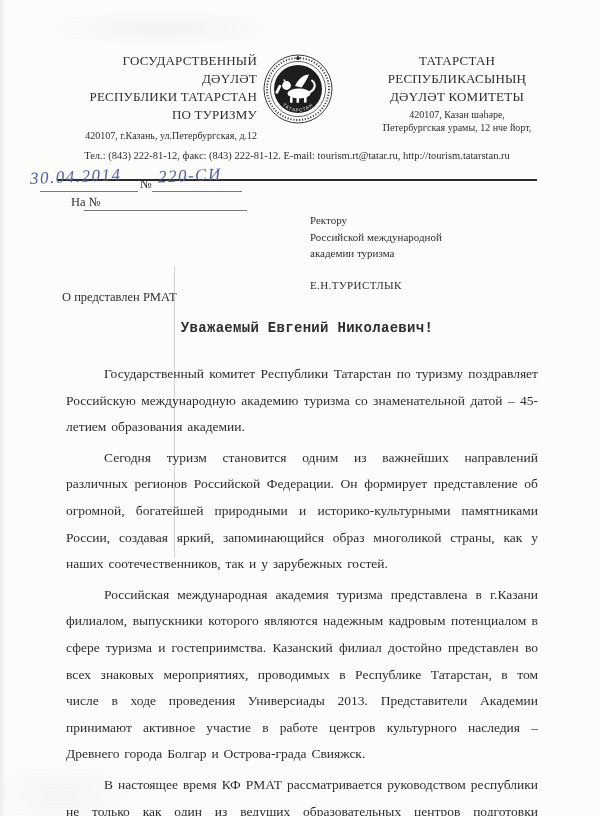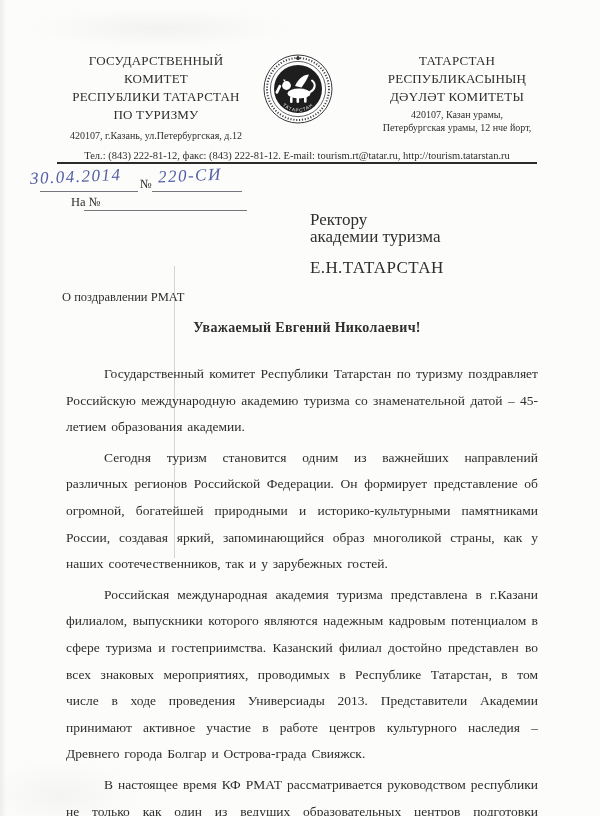"ГОСУДАРСТВЕННЫЙ" .org-left { text-align: none -> right }
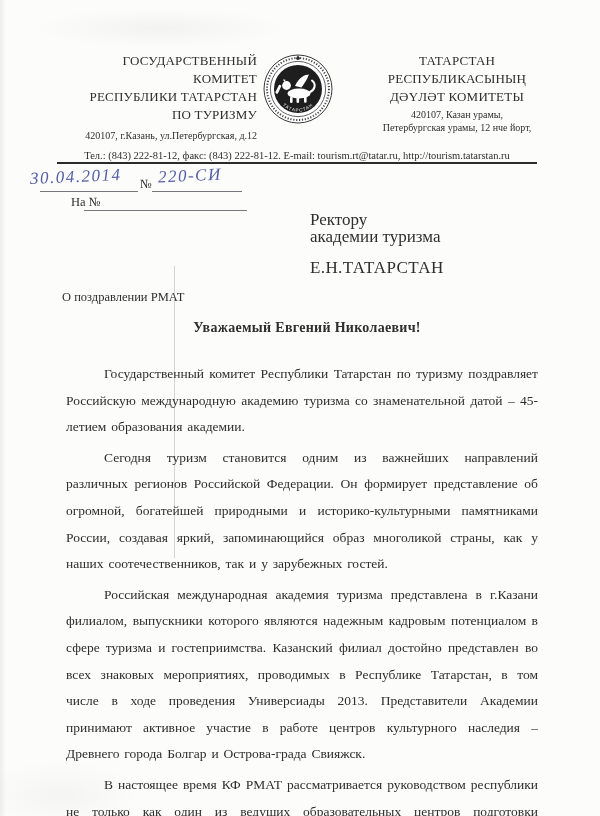"КОМИТЕТ" div.line { text: КОМИТЕТ -> ДӘҮЛӘТ }
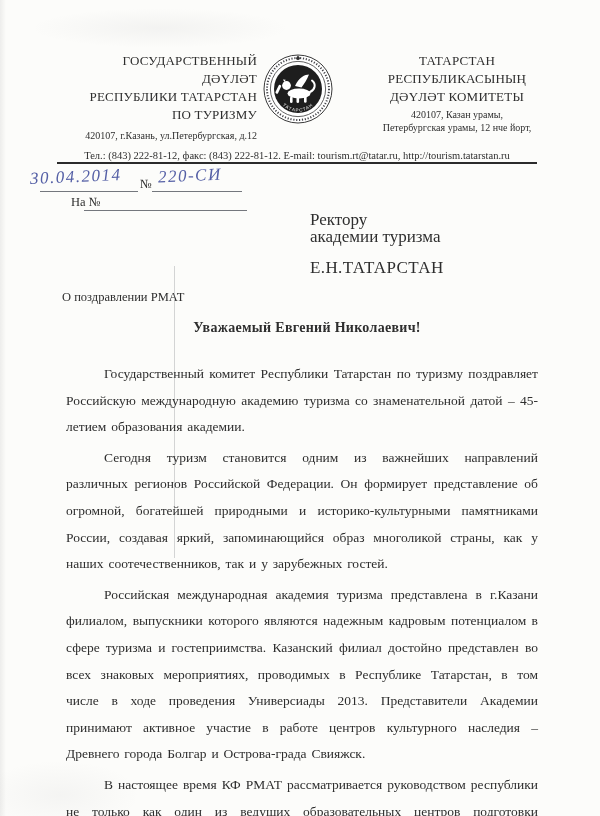"420107, Казан урамы," div { text: урамы -> шәһәре }
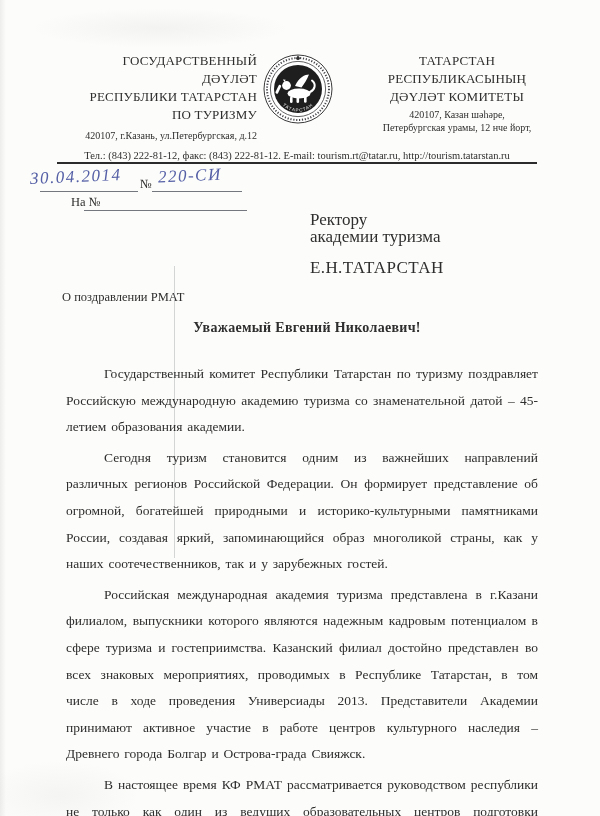"Тел.: (843) 222-81-12, факс: (843)" .contact { padding-bottom: 0 -> 17px }
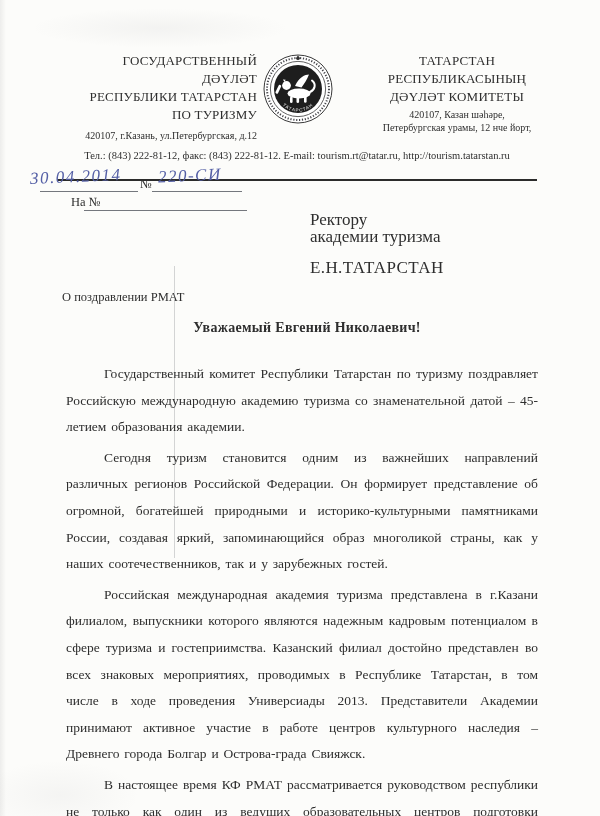"Ректору" .recipient { font-size: 17px -> 11px }
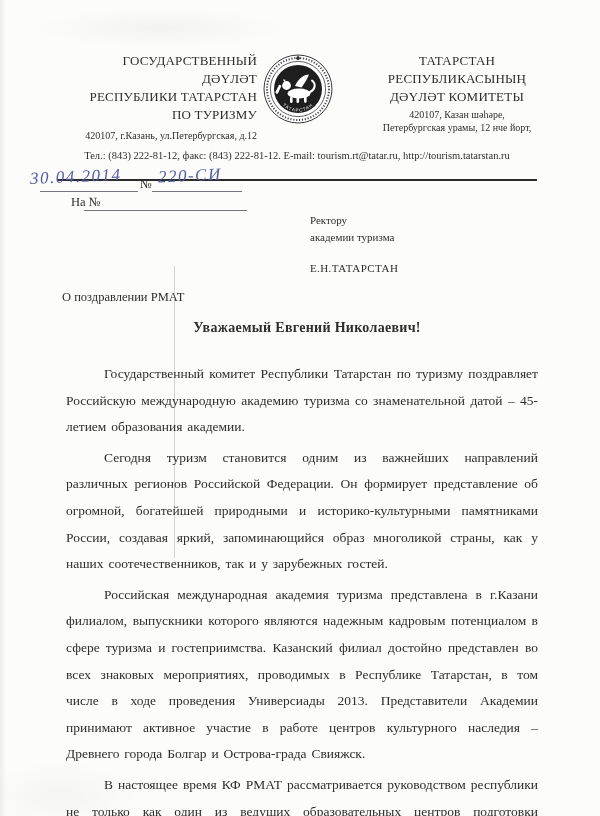"Российской международной" div { html: none -> <div>Российской международной</div> }
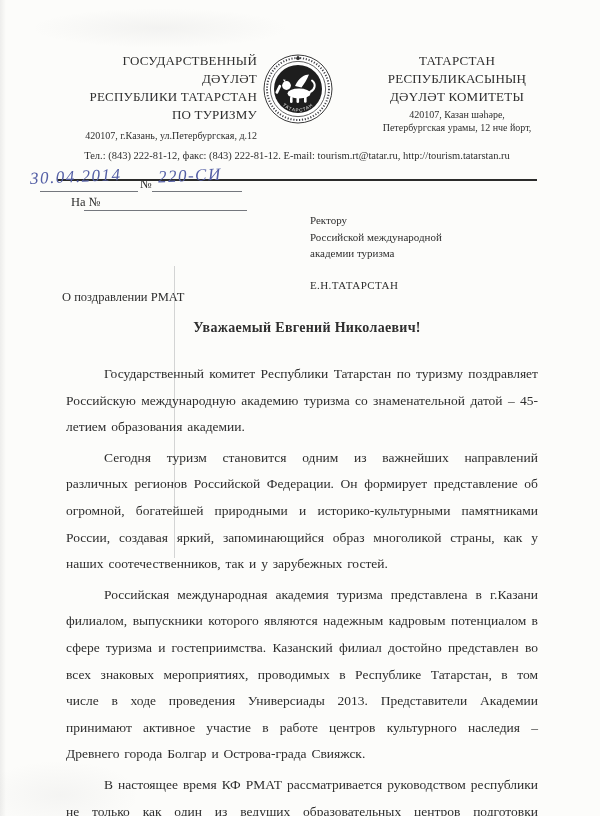"Е.Н.ТАТАРСТАН" div.name { text: Е.Н.ТАТАРСТАН -> Е.Н.ТУРИСТЛЫК }
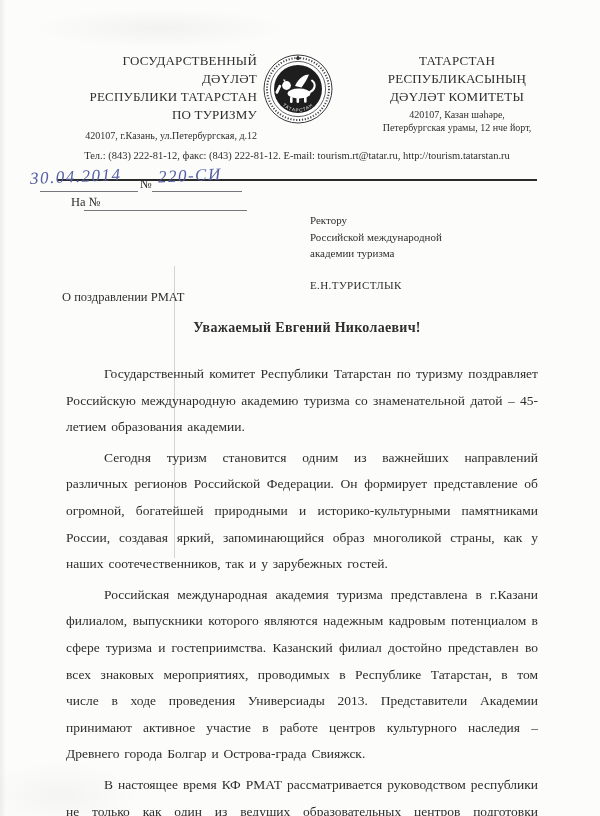"О поздравлении РМАТ" div.subject { text: поздравлении -> представлен }
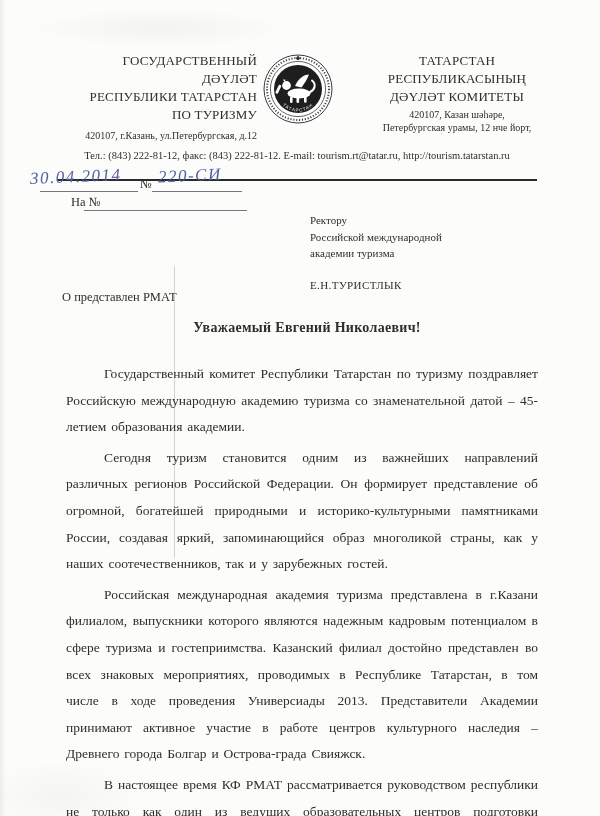"Уважаемый Евгений Николаевич!" .salutation { font-family: none -> Liberation Mono, monospace }
